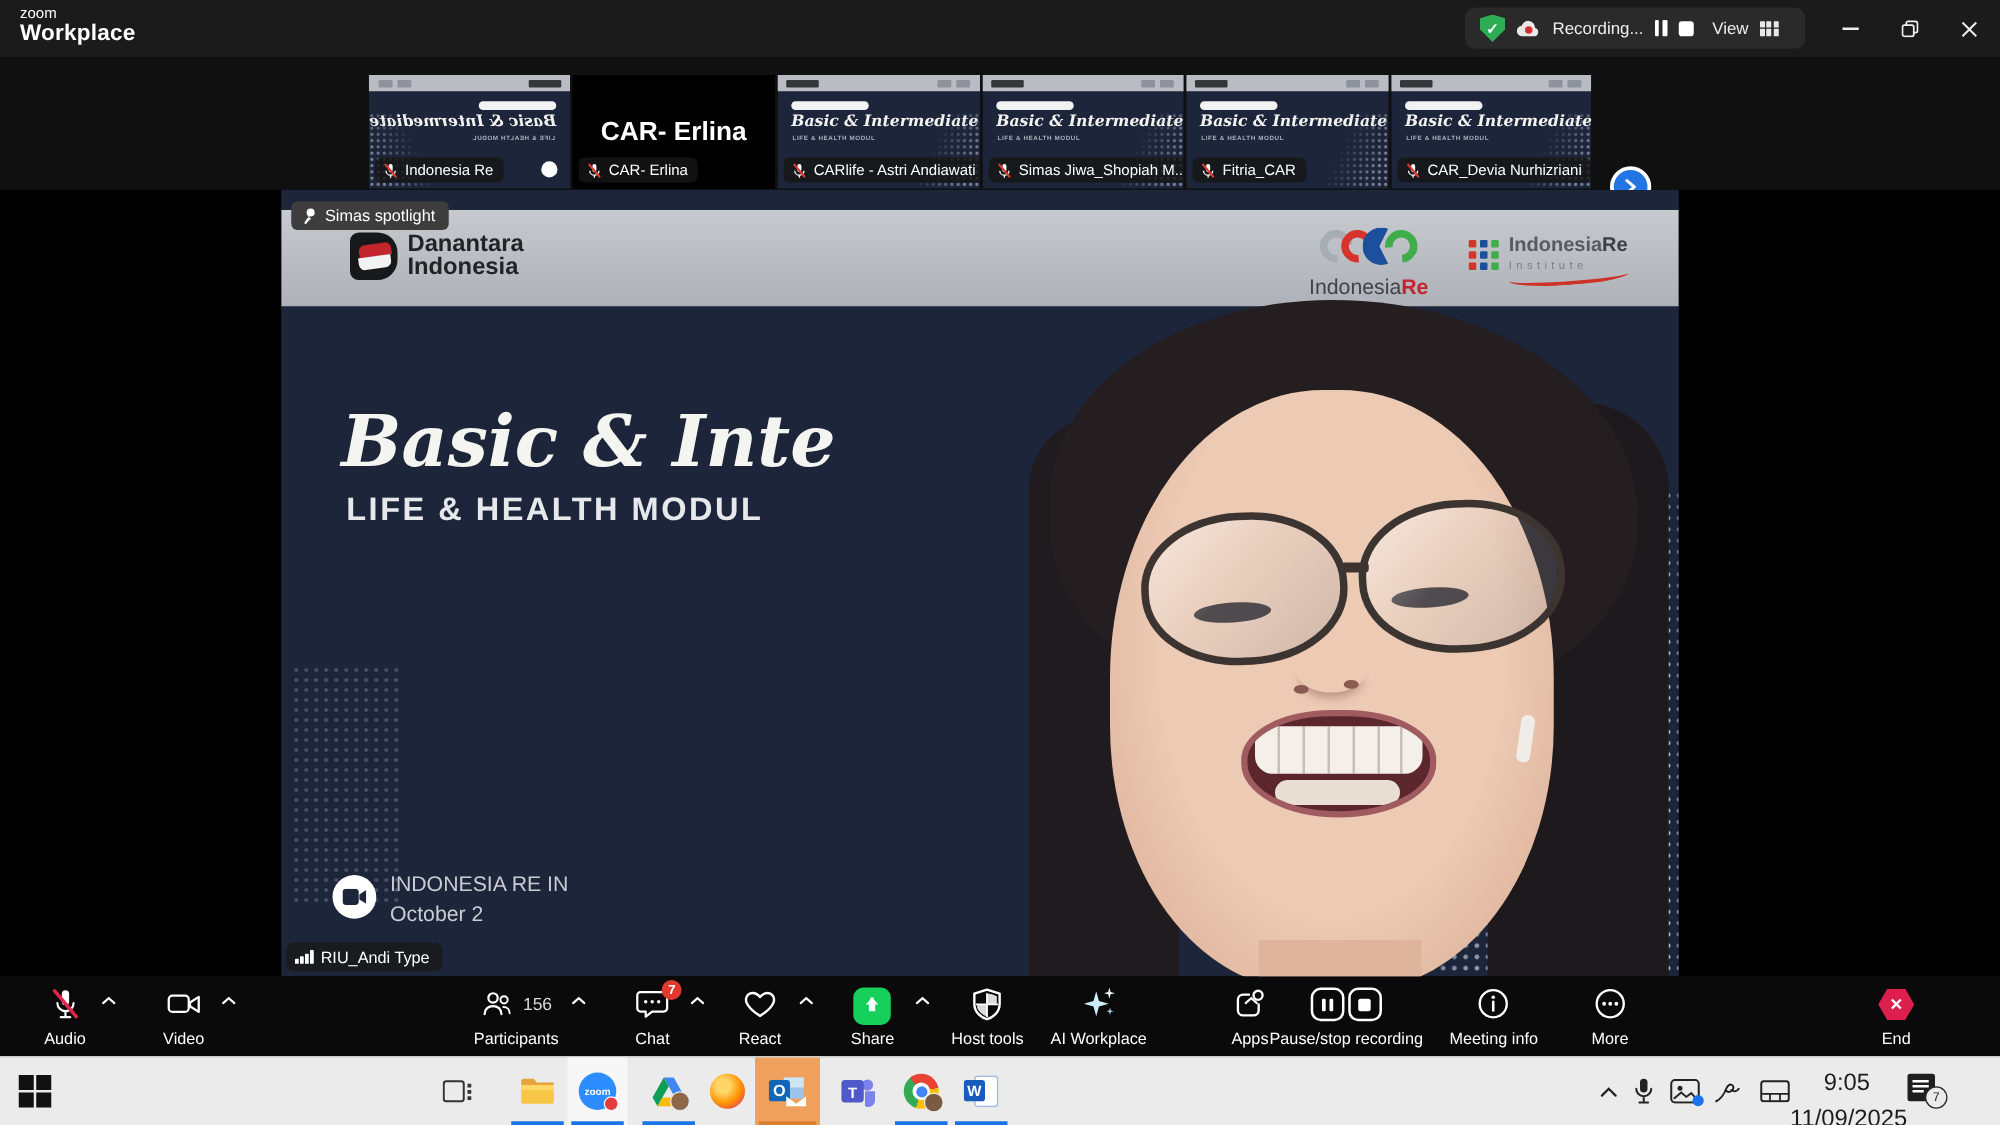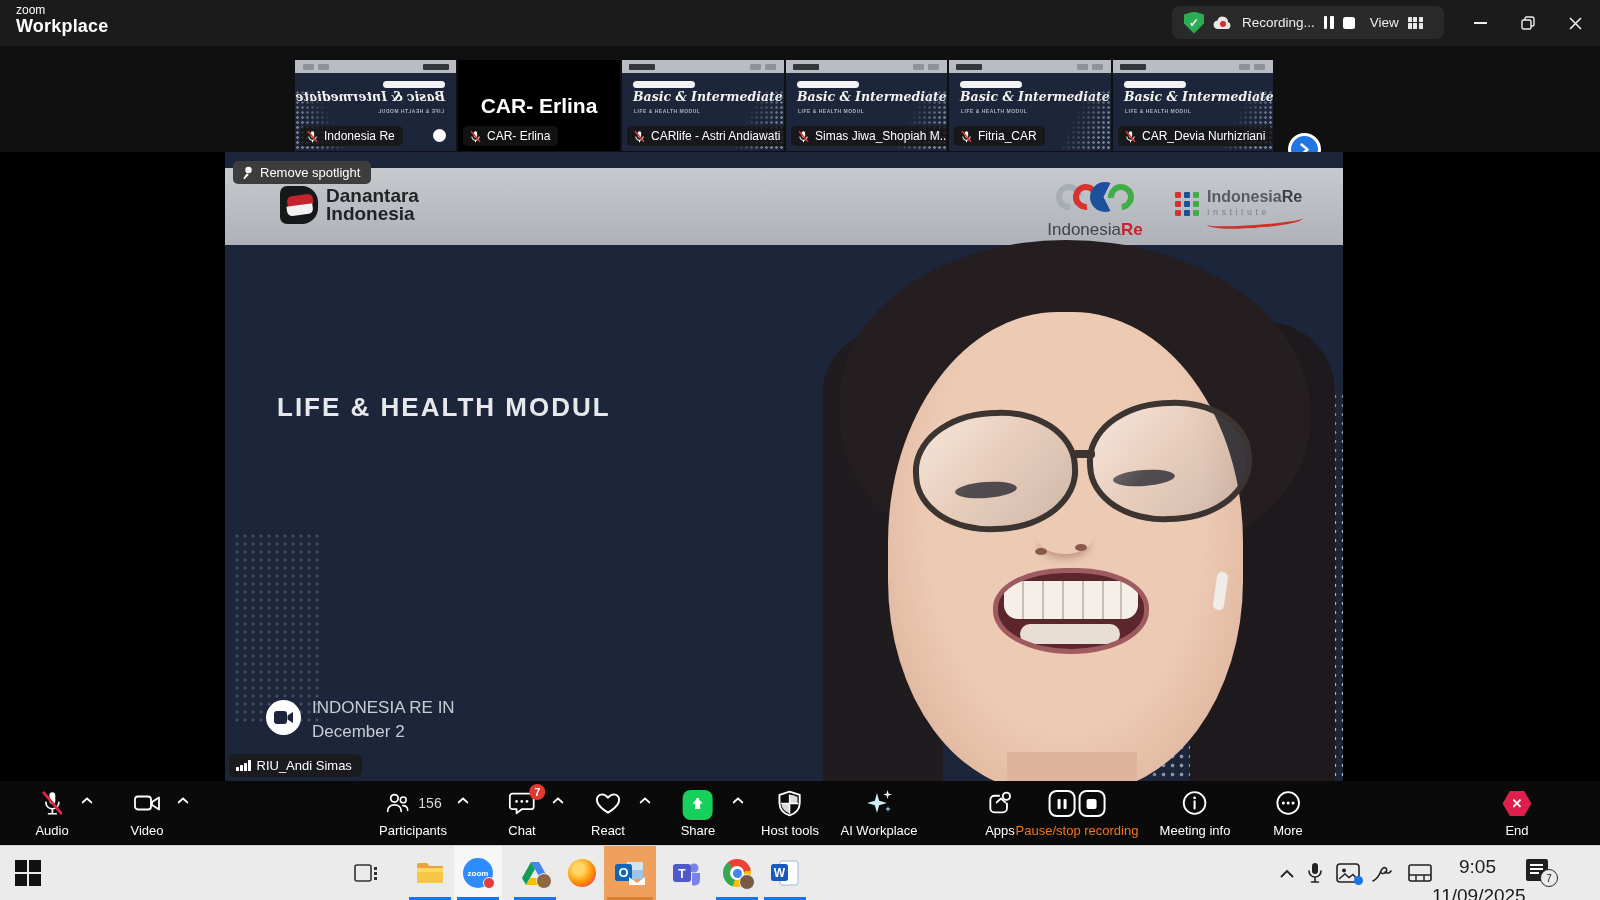"Remove spotlight" span { text: Remove -> Simas }
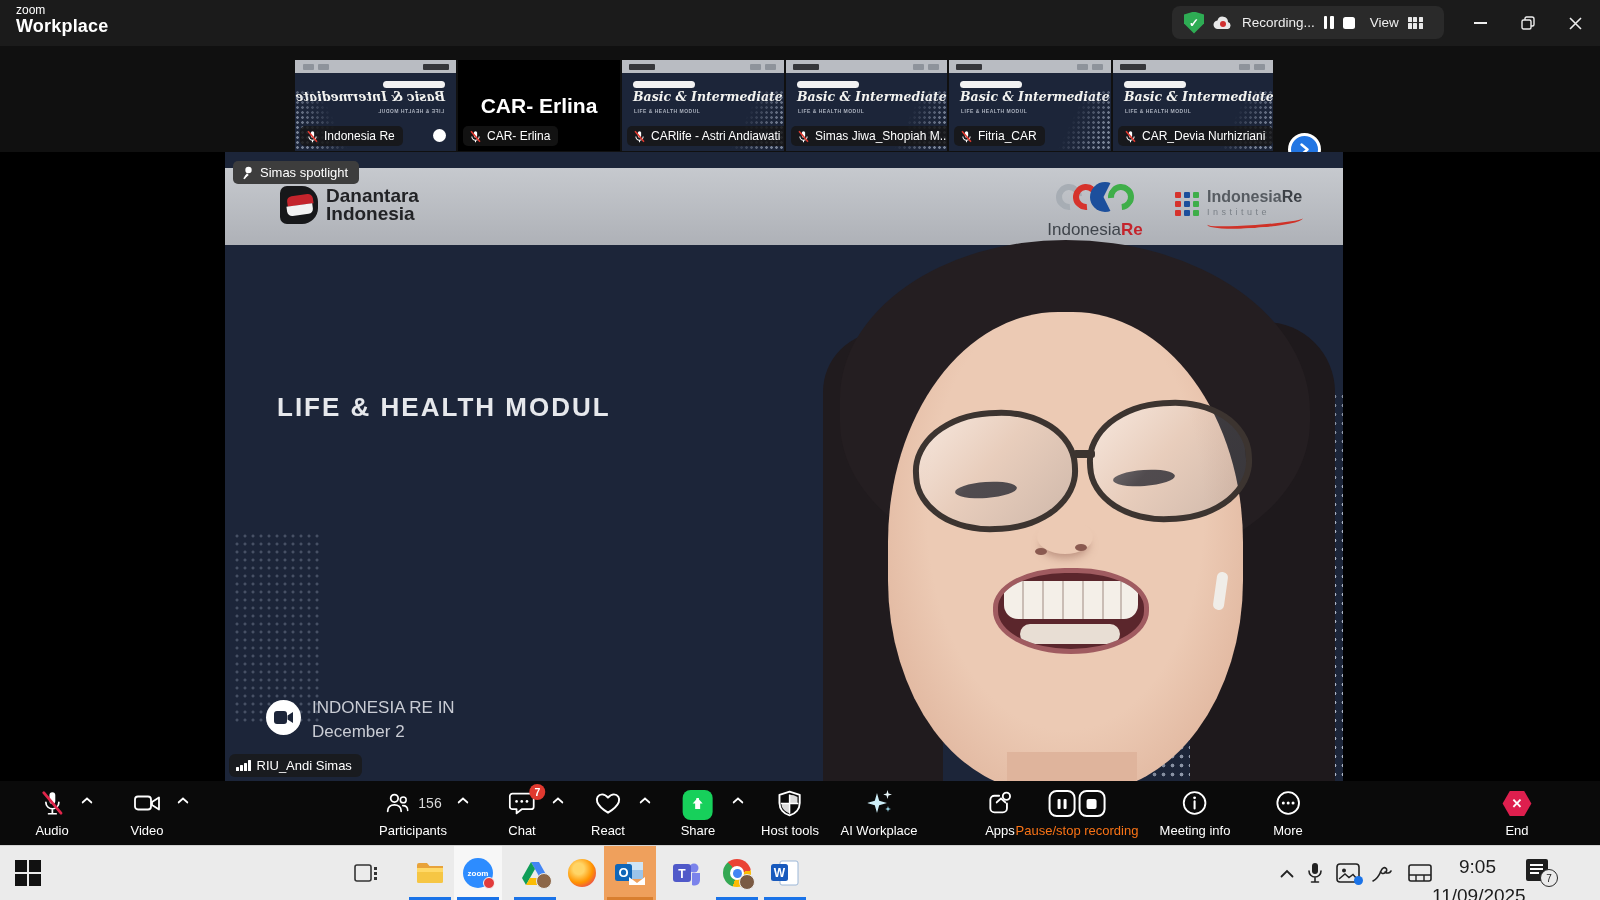"Basic & Inte" div.slide-title { html: none -> <div>Basic &amp; Inte</div> }
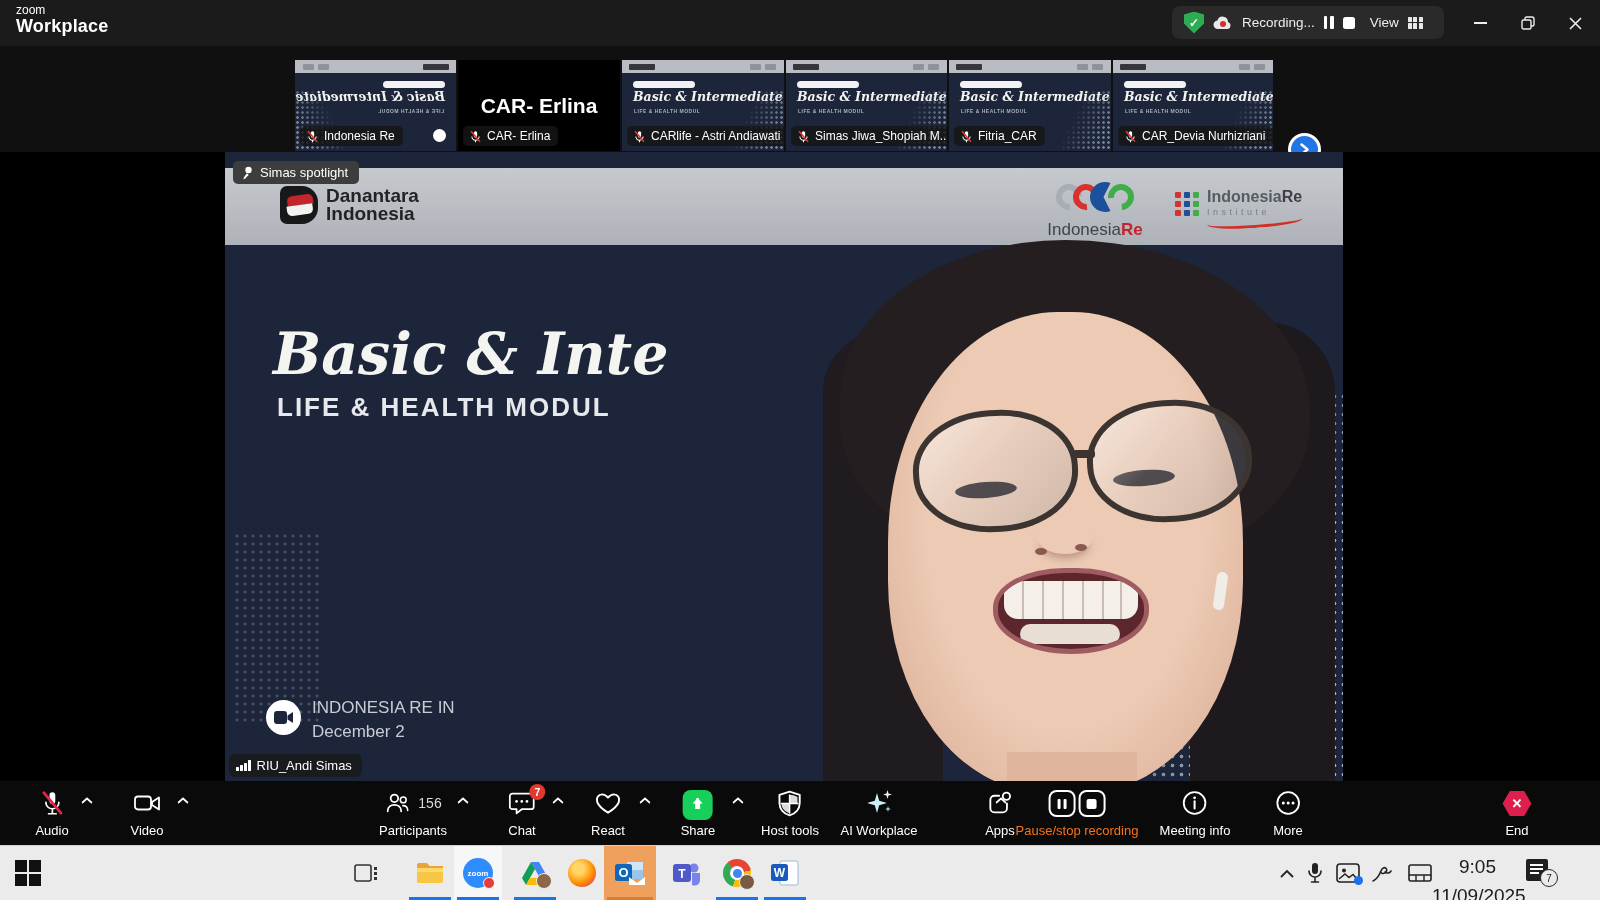"December 2" div.foot-l2 { text: December -> October }
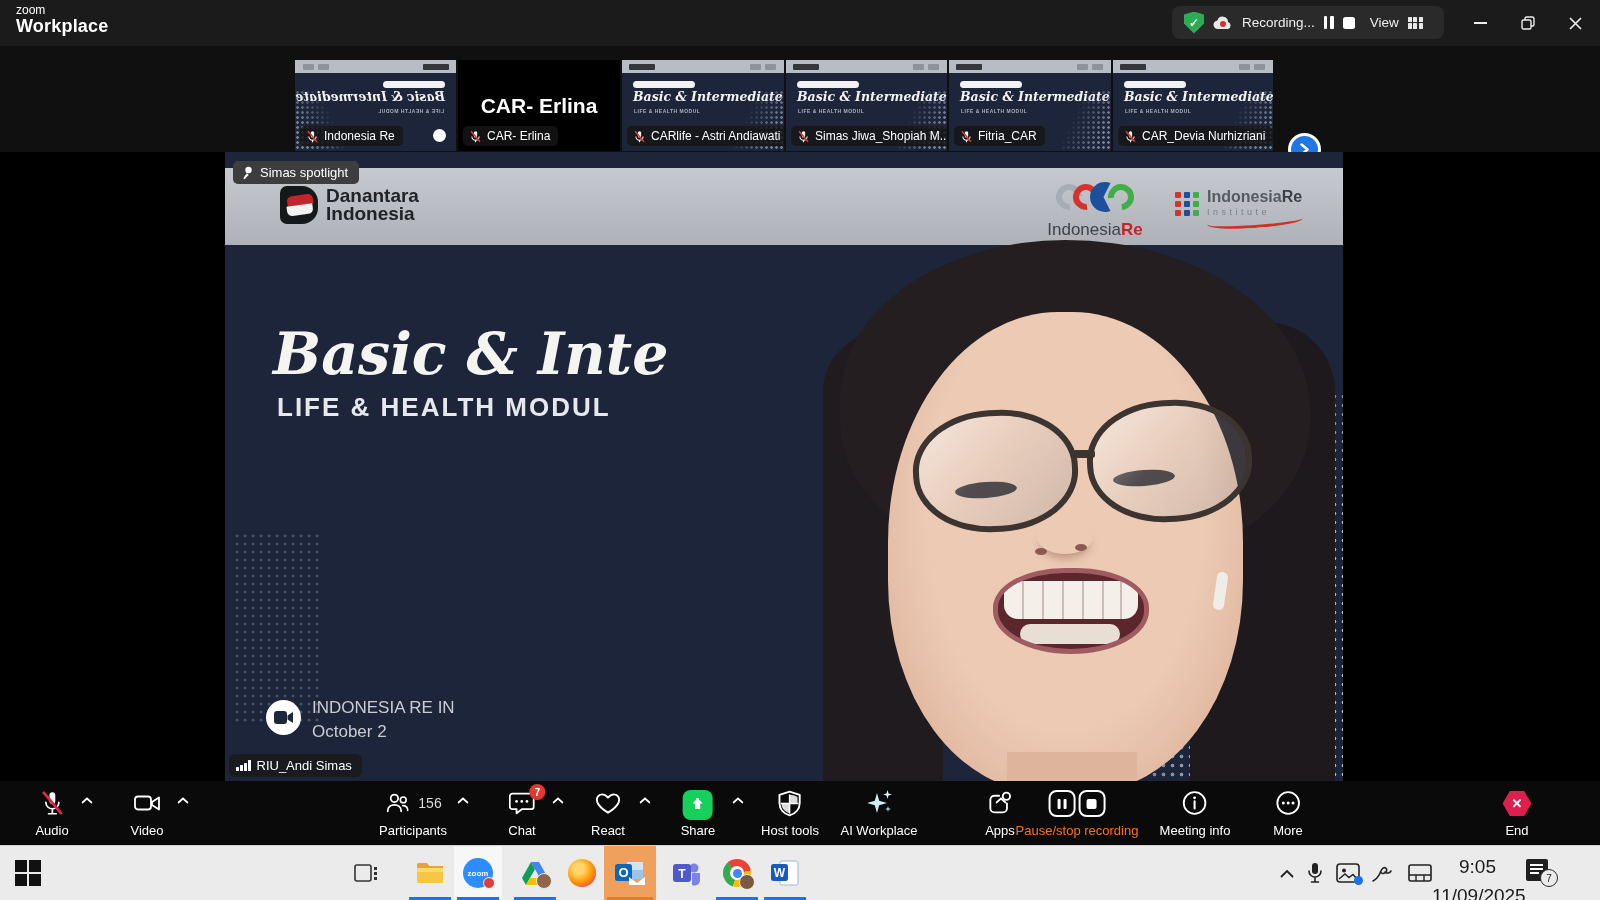"RIU_Andi Simas" span { text: Simas -> Type }
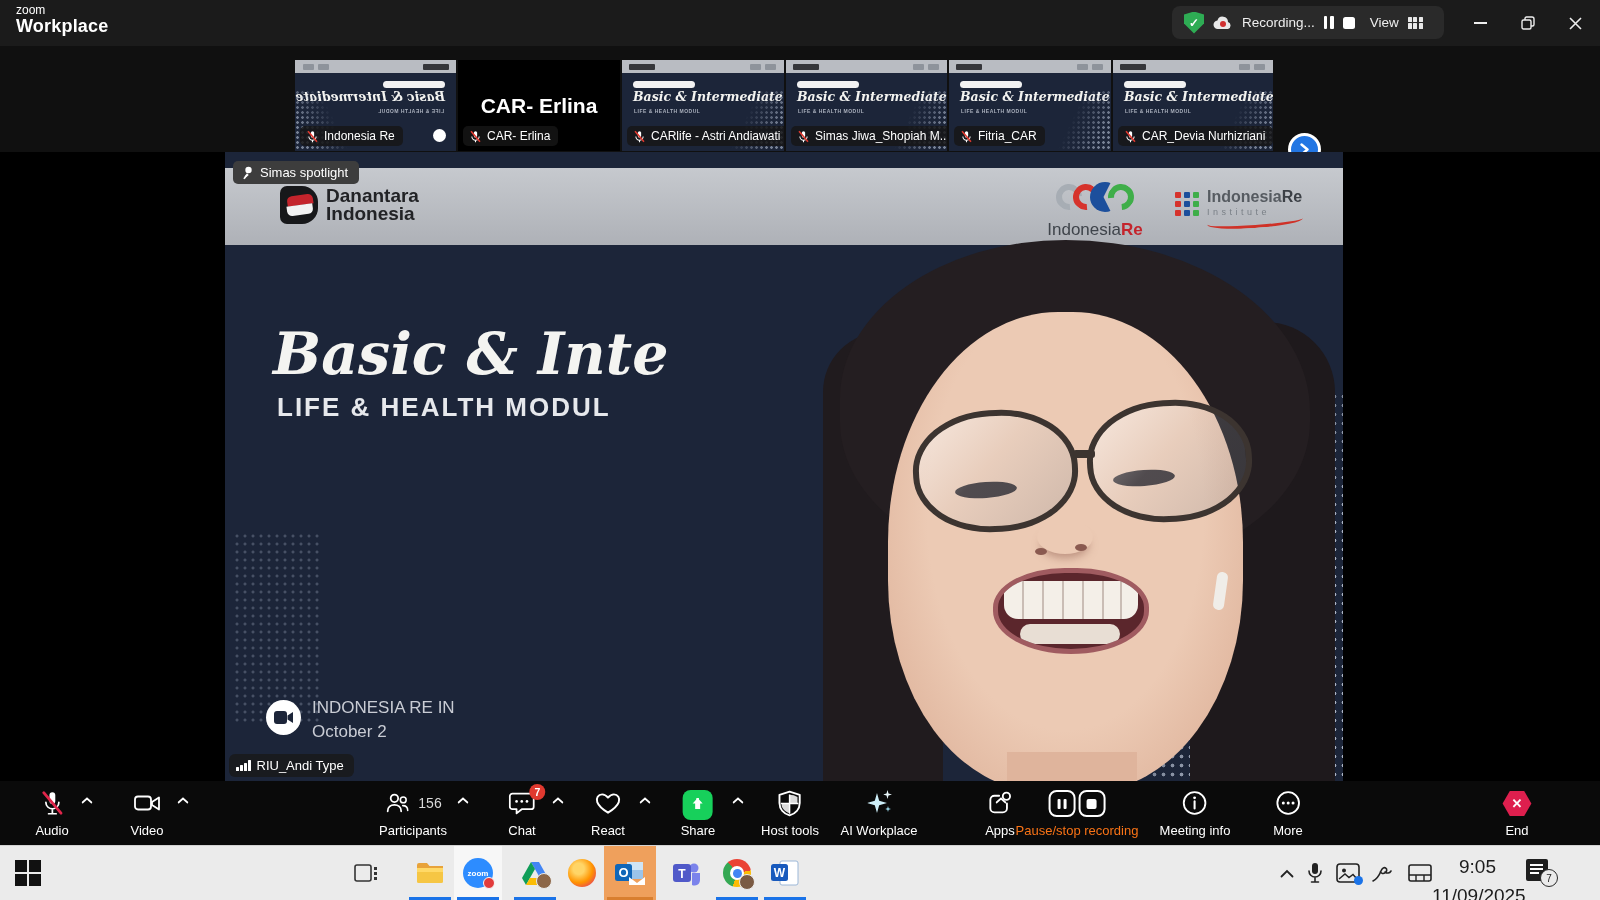"Pause/stop recording" .zlabel.dim { color: #f97316 -> #ffffff }
